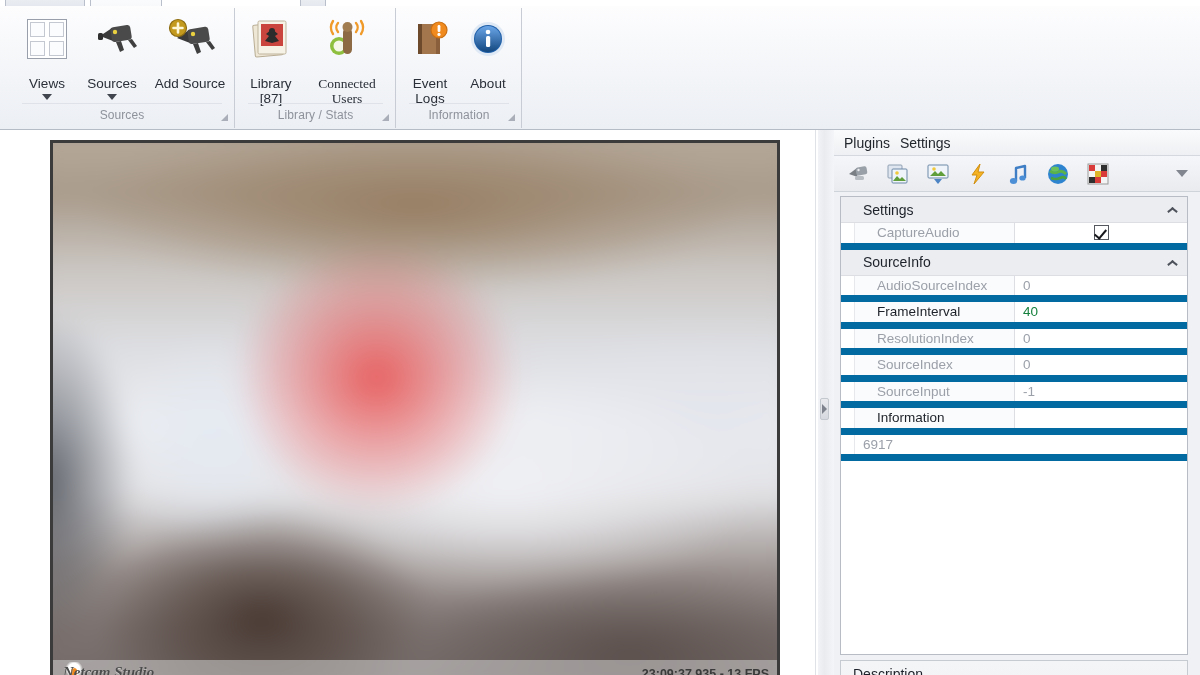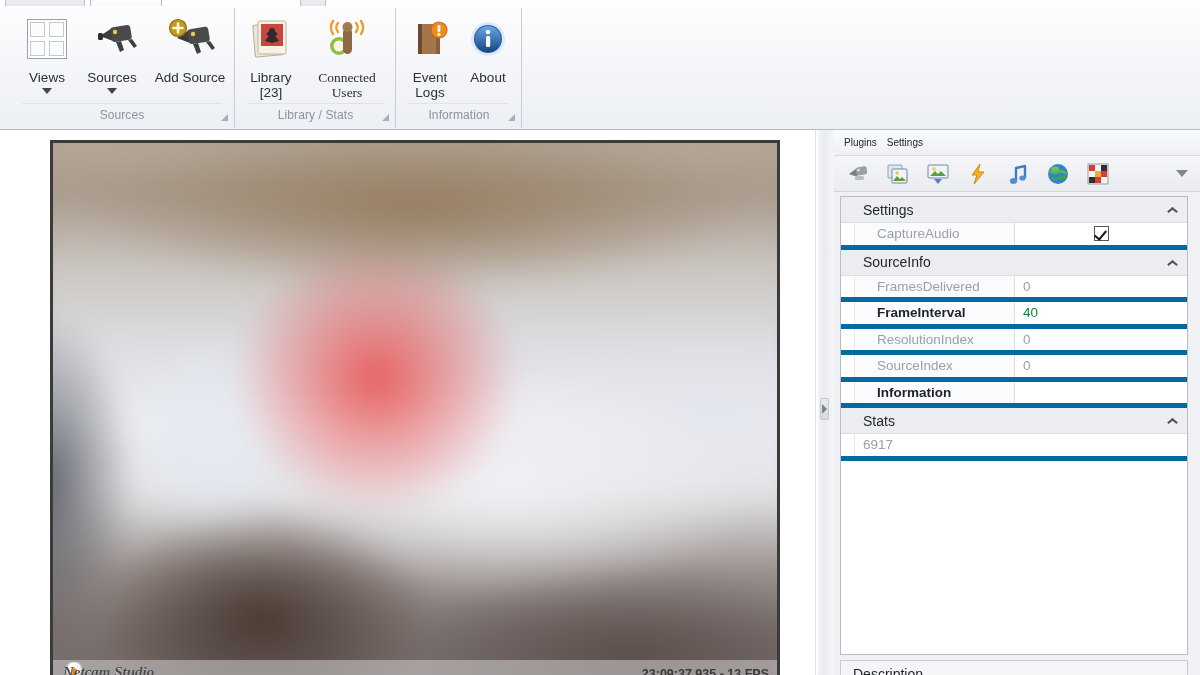"Views" .rbtn .lbl { margin-top: 8px -> 14px }
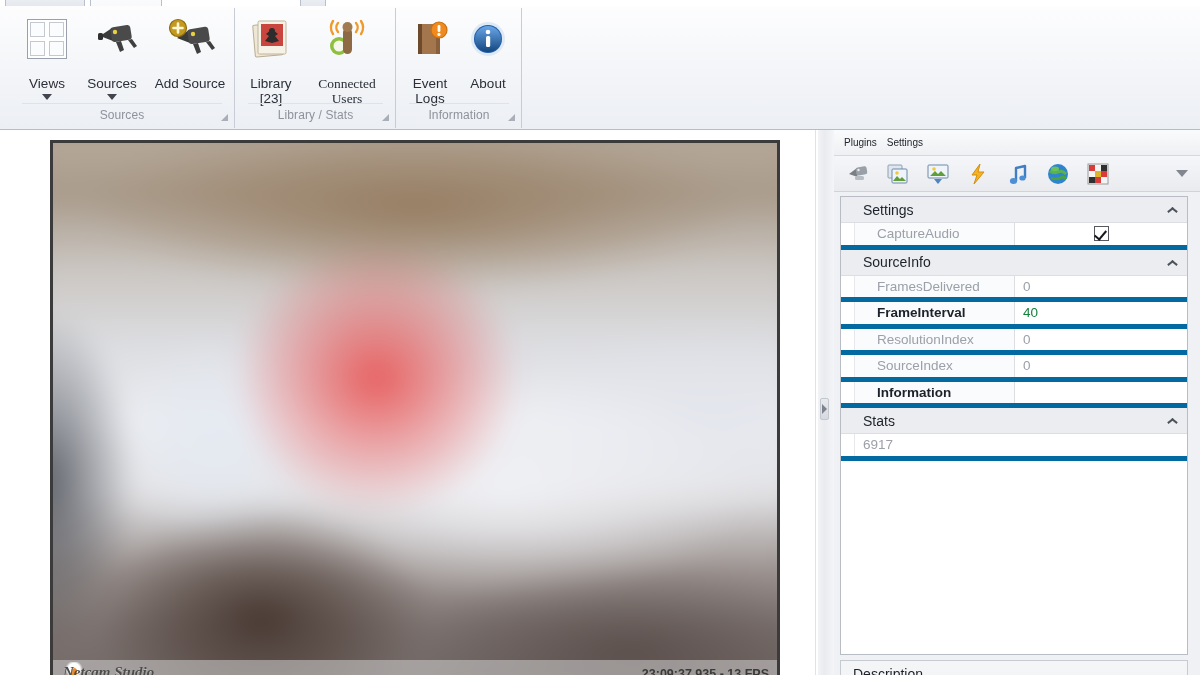"Library" div.lbl { text: 23 -> 87 }
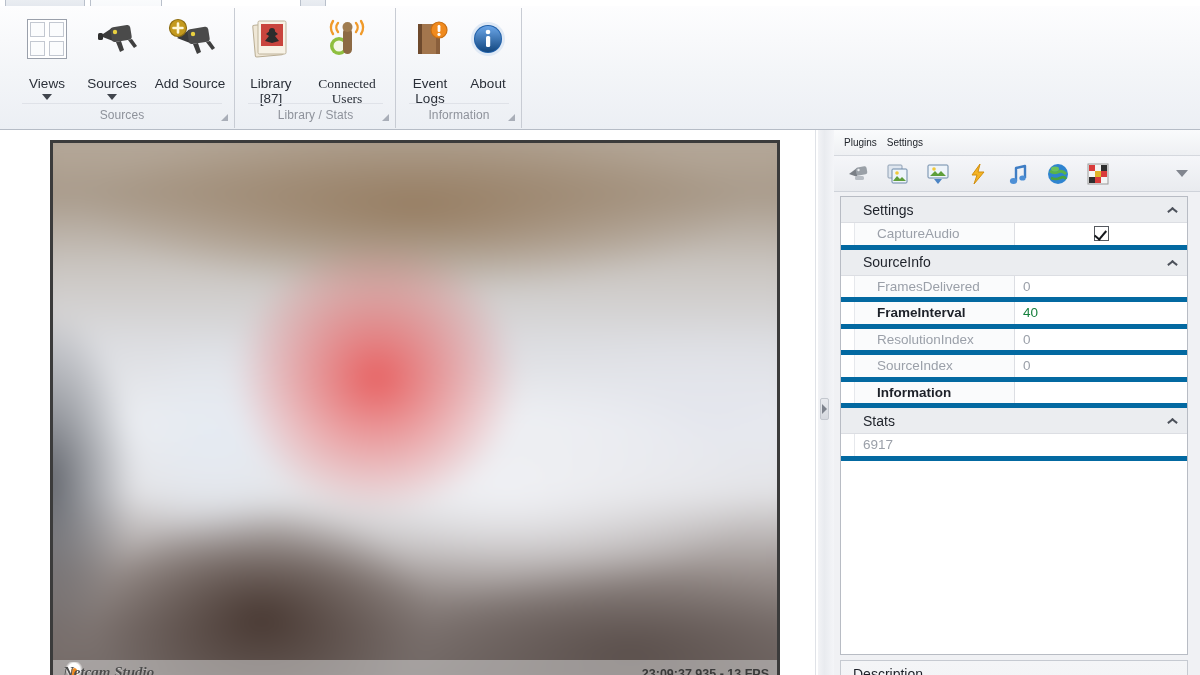"Plugins" .panel-header .ph { font-size: 10px -> 14px }
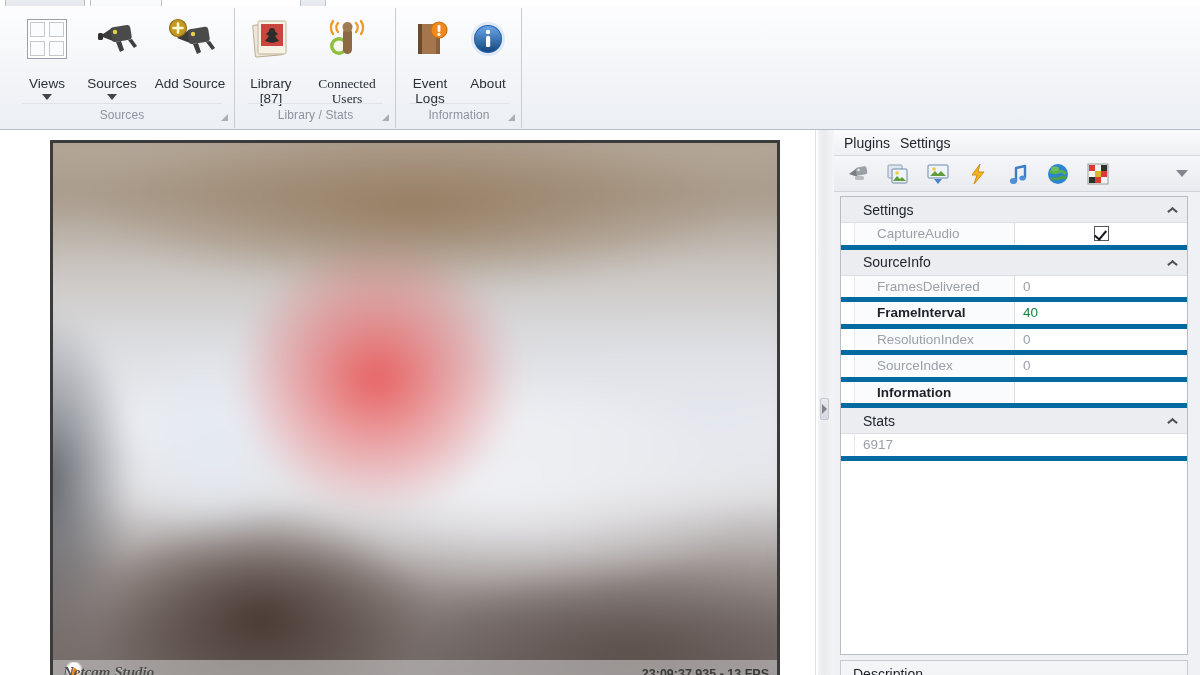"CaptureAudio" .pg-row { border-bottom: 5px solid #0369a1 -> 7px solid #0369a1 }
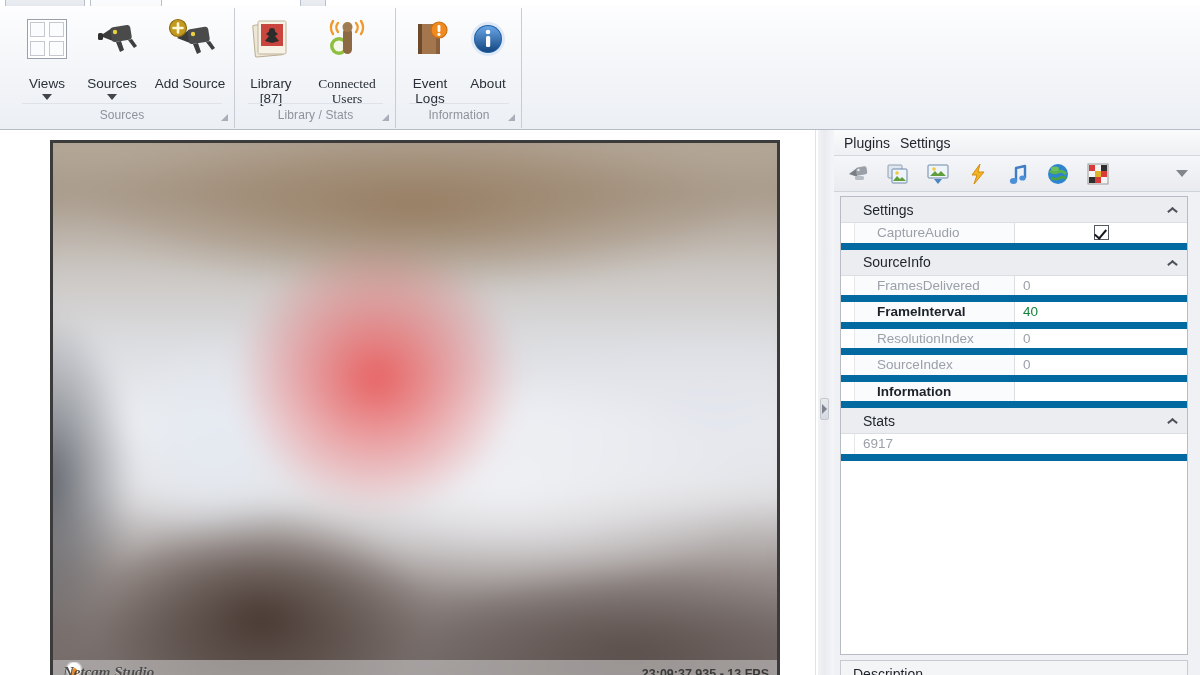"FramesDelivered" div.pname { text: FramesDelivered -> AudioSourceIndex }
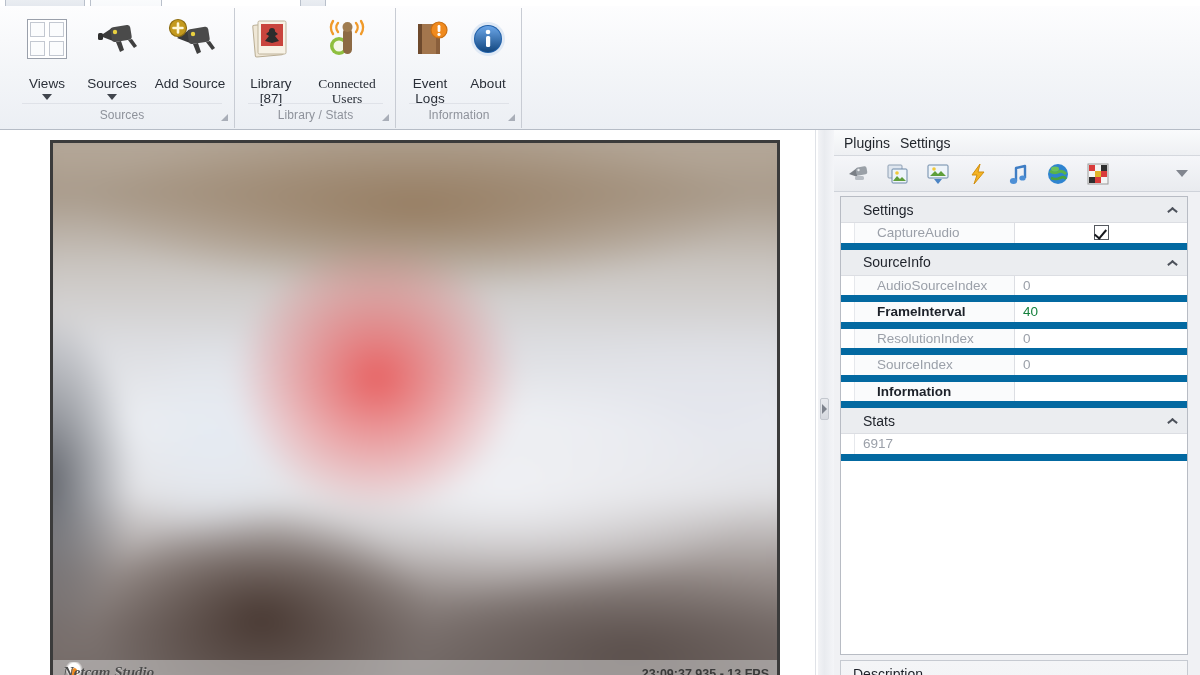"FrameInterval" .pg-row.bold .pname { font-weight: bold -> none }
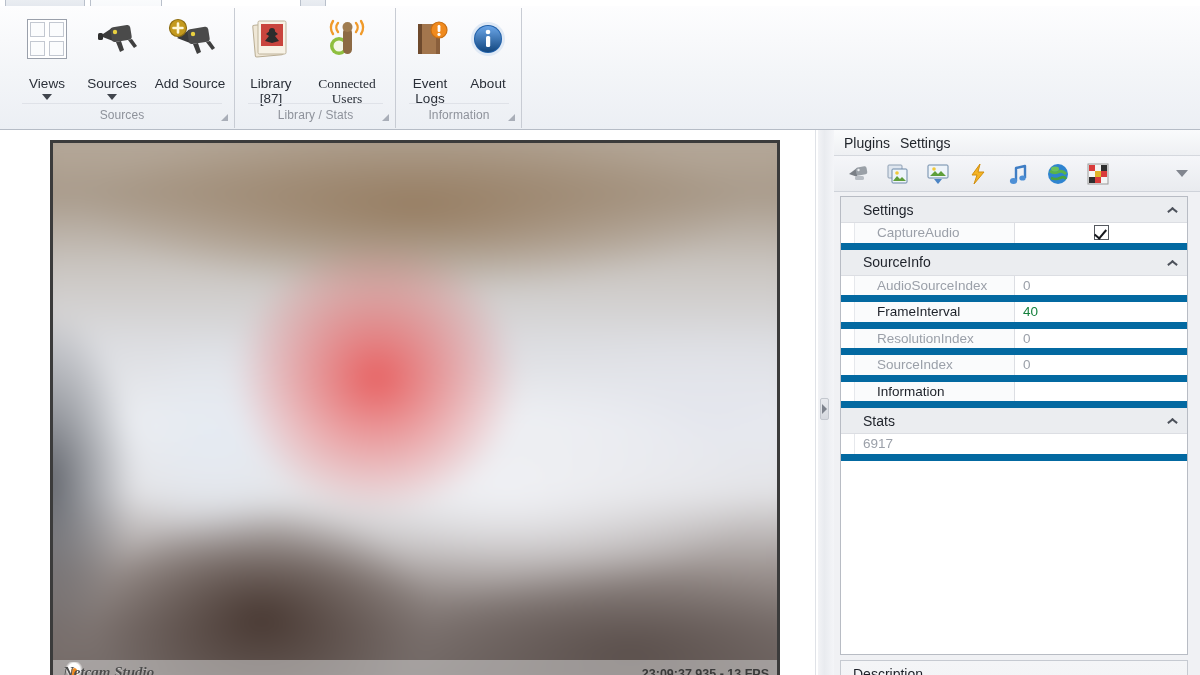"SourceInput" div.pg-row { html: none -> <div> <div></div> <div>SourceInput</div> <div>-1</div> </div> }
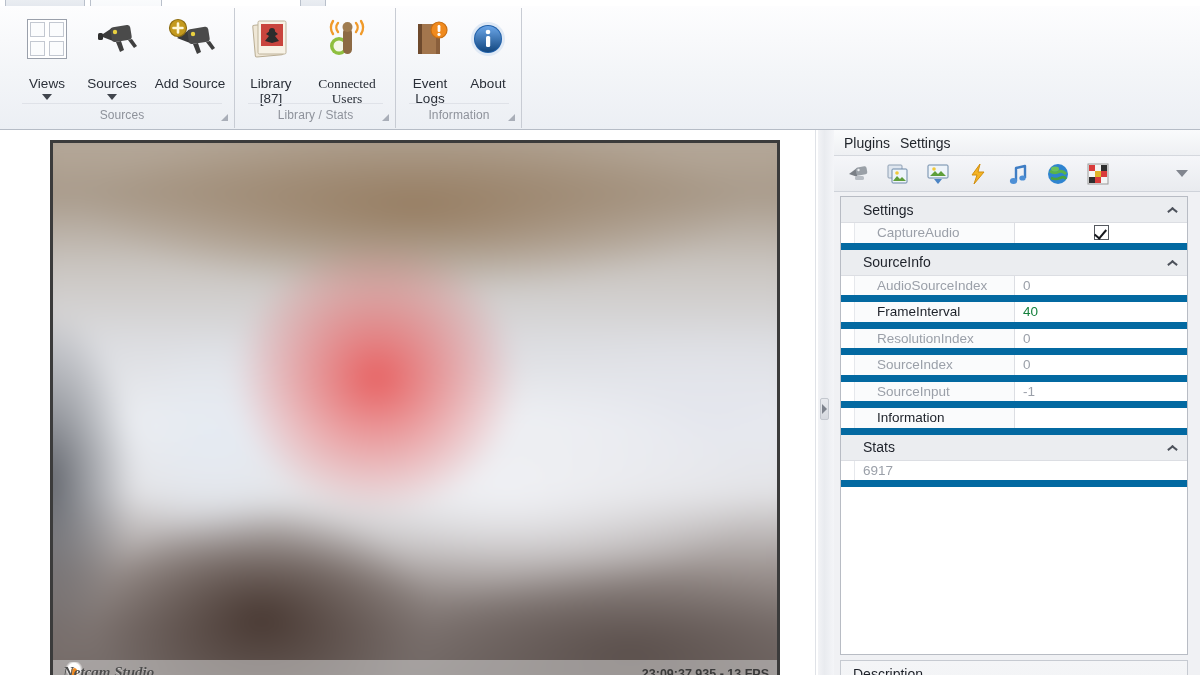"Stats" div.pg-catrow { html: <div> <span>Stats</span> <span></span> </div> -> none }
